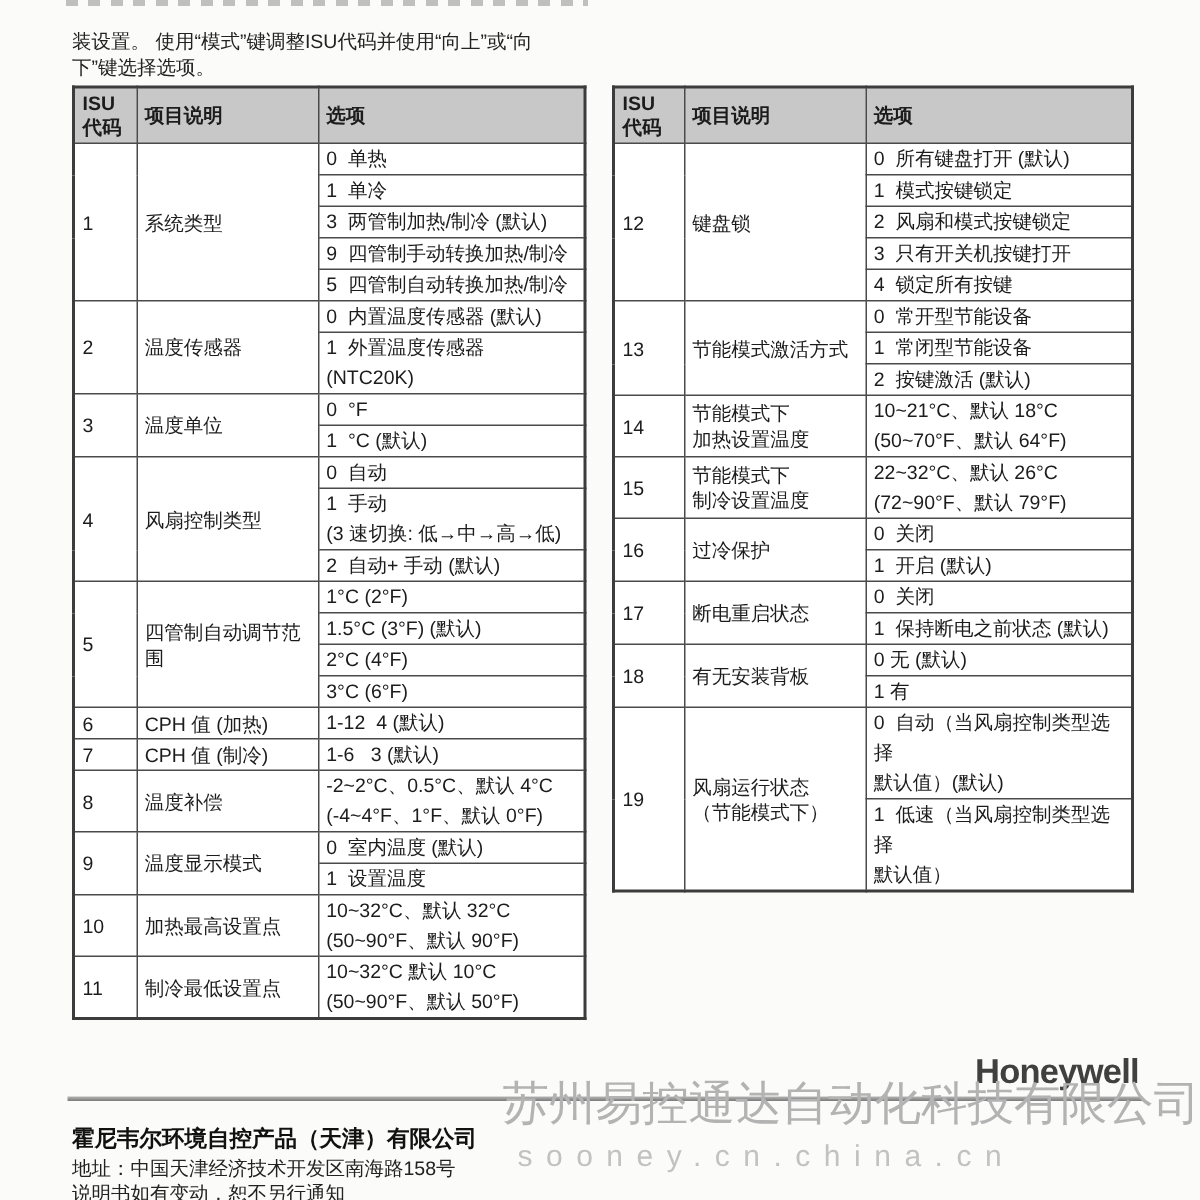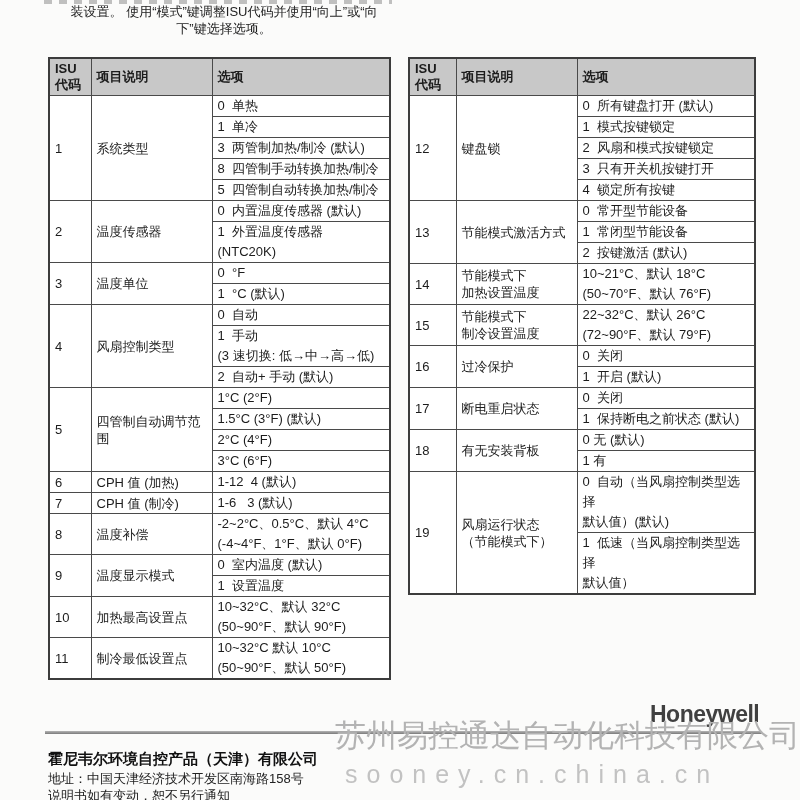"装设置。 使用“模式”键调整ISU代码并使用“向上”或“向" .intro { text-align: center -> none; top: 3px -> 19px }
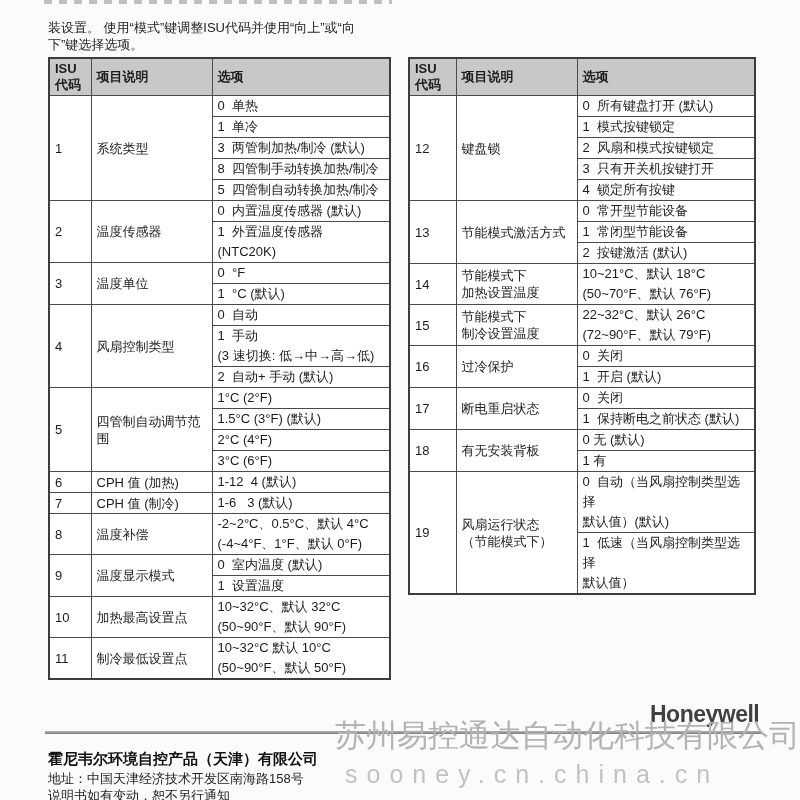"8 四管制手动转换加热/制冷" span { text: 8 -> 9 }
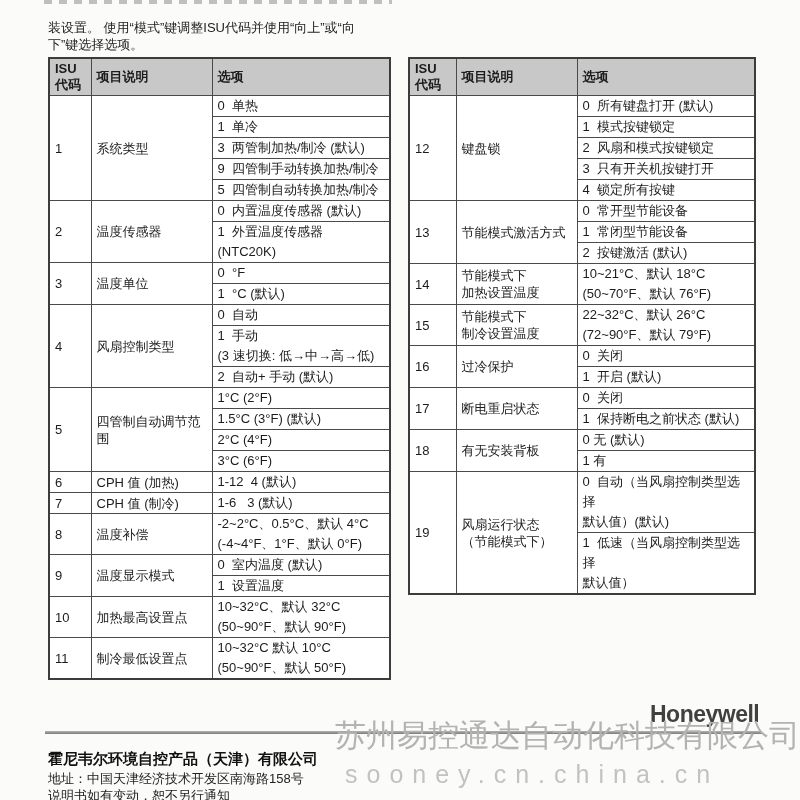"默认 76°F" span.b { text: 76 -> 64 }
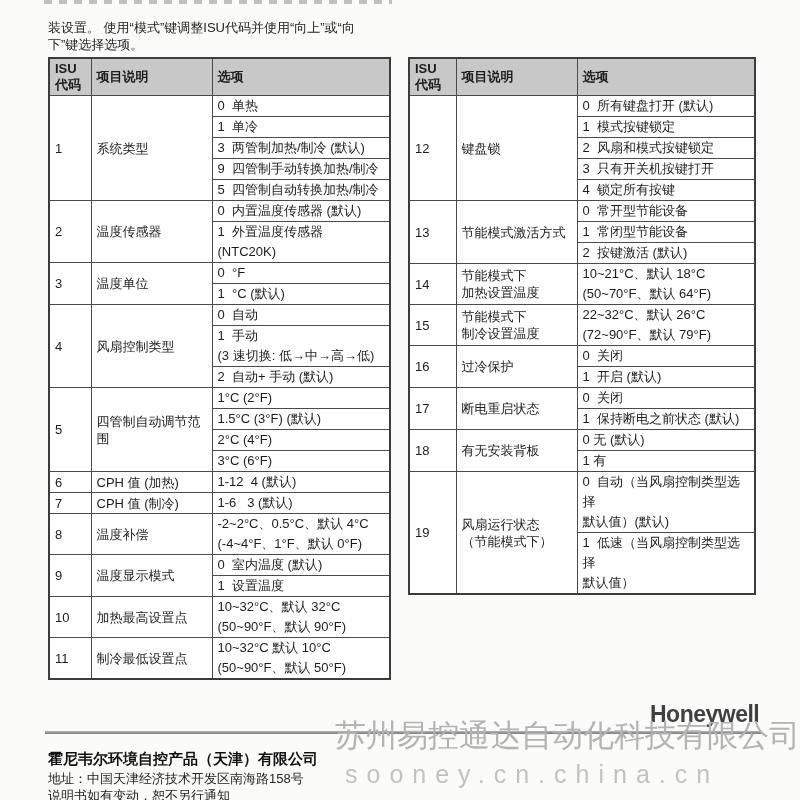"sooney.cn.china.cn" .wm2 { font-size: 25px -> 20px }
